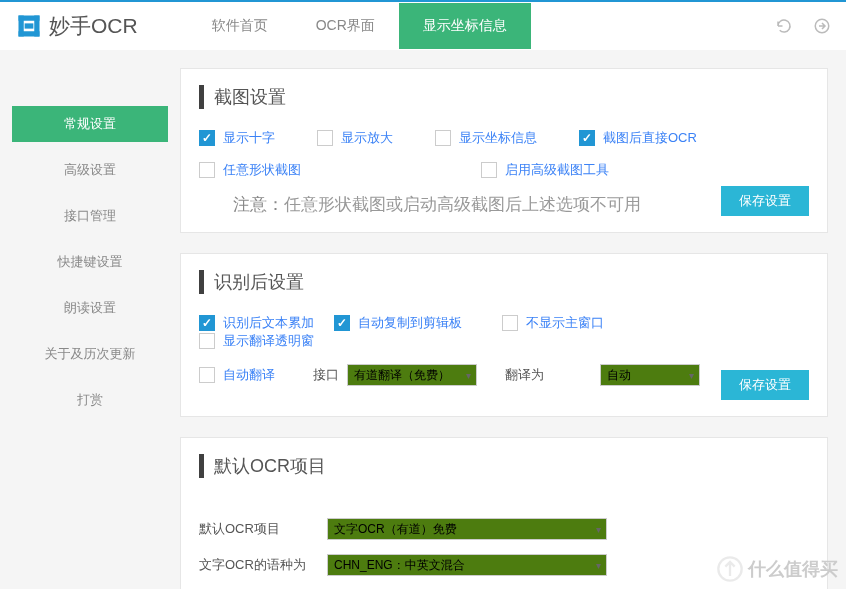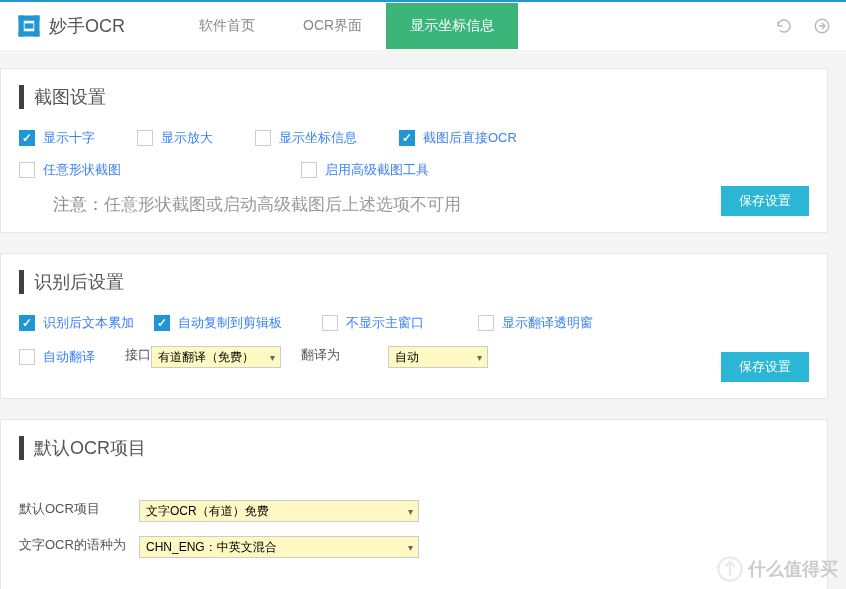"妙手OCR" .logo-text { font-size: 18px -> 21px }
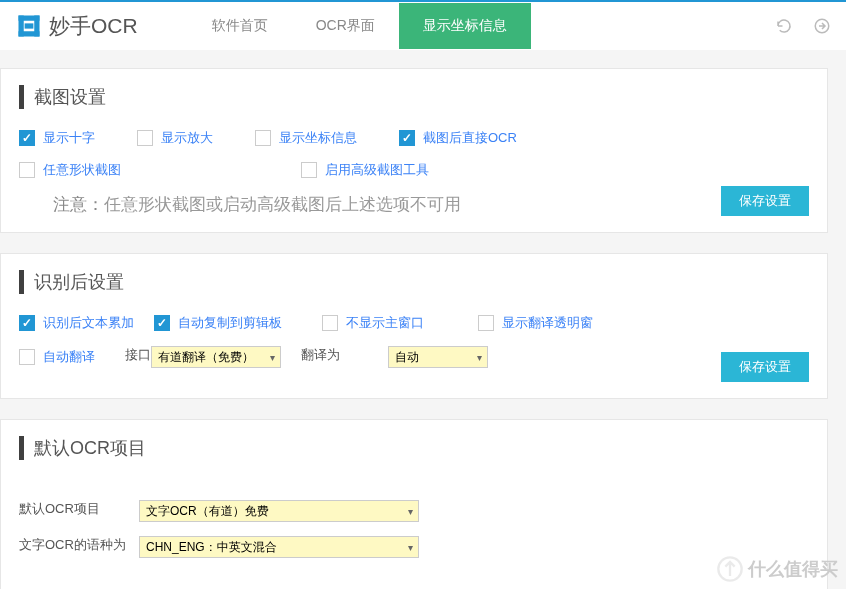"常规设置" div.sidebar { html: none -> <div> <div>常规设置</div> <div>高级设置</div> <div>接口管理</div> <div>快捷键设置</div> <div>朗读设置</div> <div>关于及历次更新</div> <div>打赏</div> </div> }
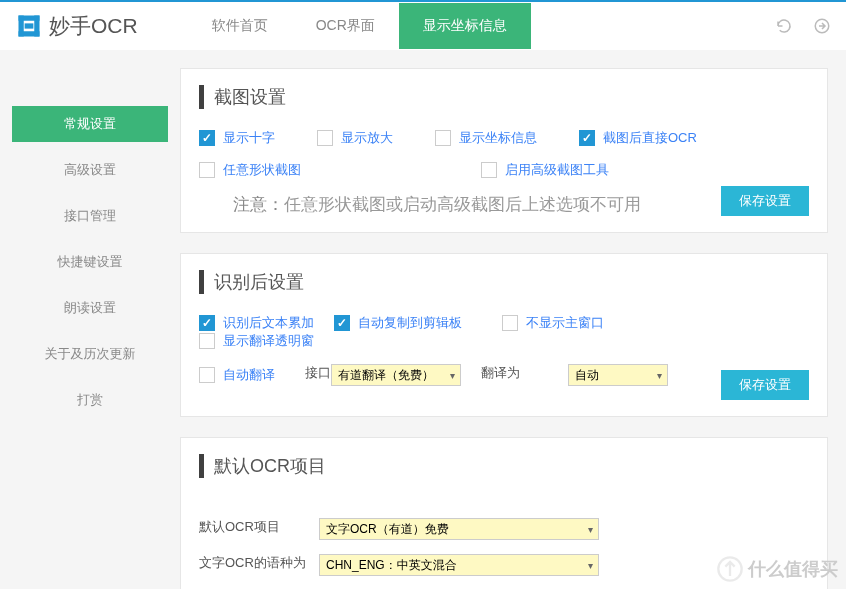"自动翻译" .form-row { align-items: none -> center; gap: none -> 8px }
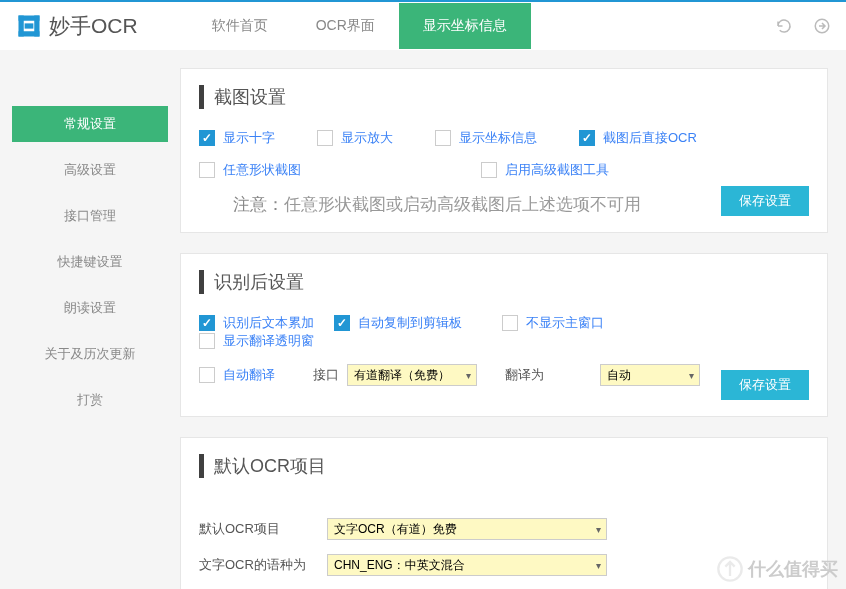"有道翻译（免费）" .select { background: #fef9c3 -> #4d7c0f }
